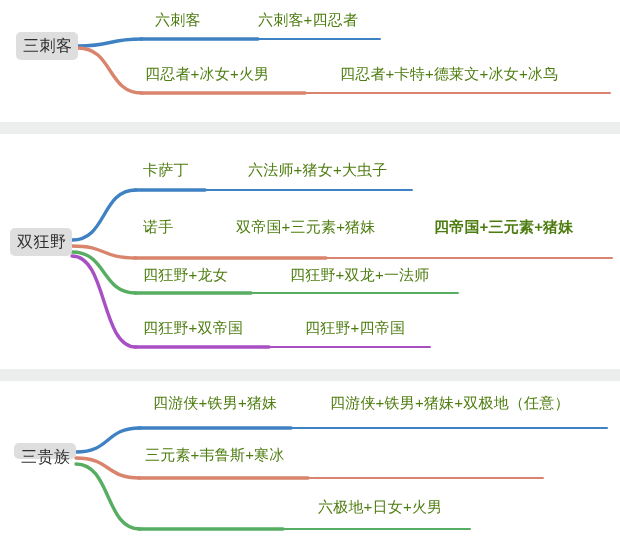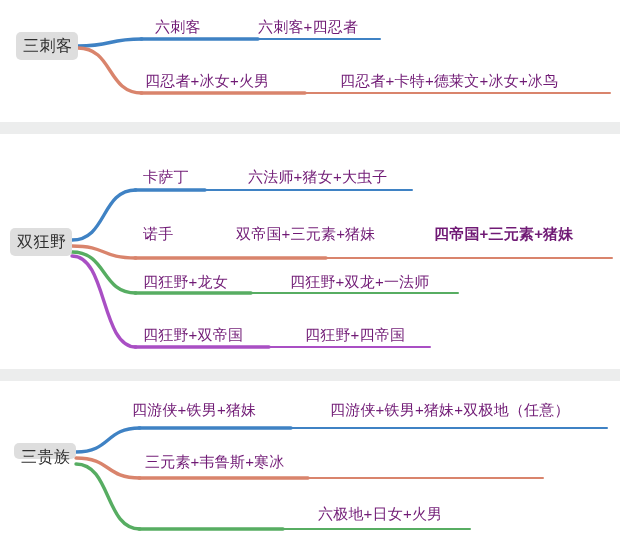"六刺客" .branch-label { color: #701a75 -> #4d7c0f; margin-top: 7px -> none }
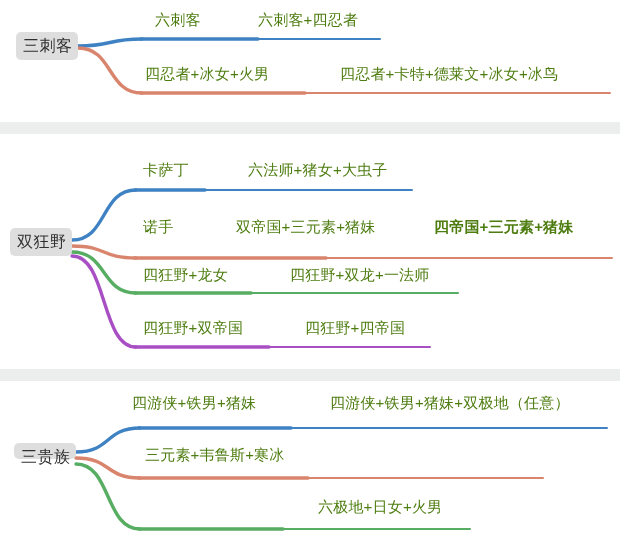"四游侠+铁男+猪妹" div.branch-label { left: 132px -> 153px }
